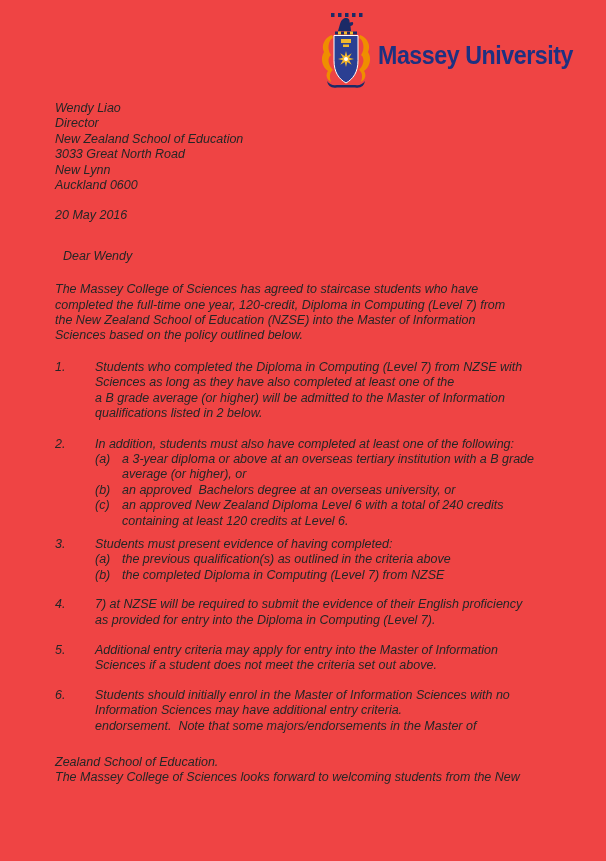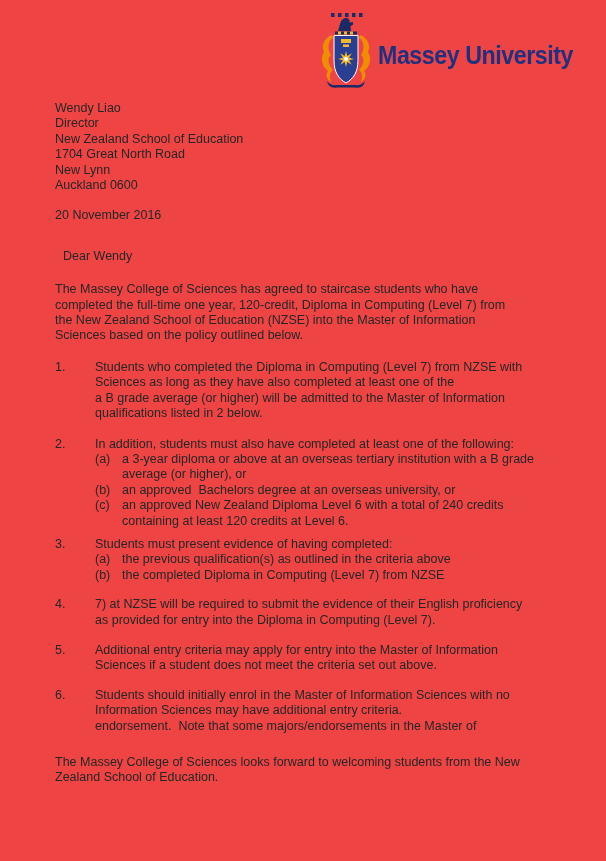"Wendy Liao" .line { font-style: none -> italic }
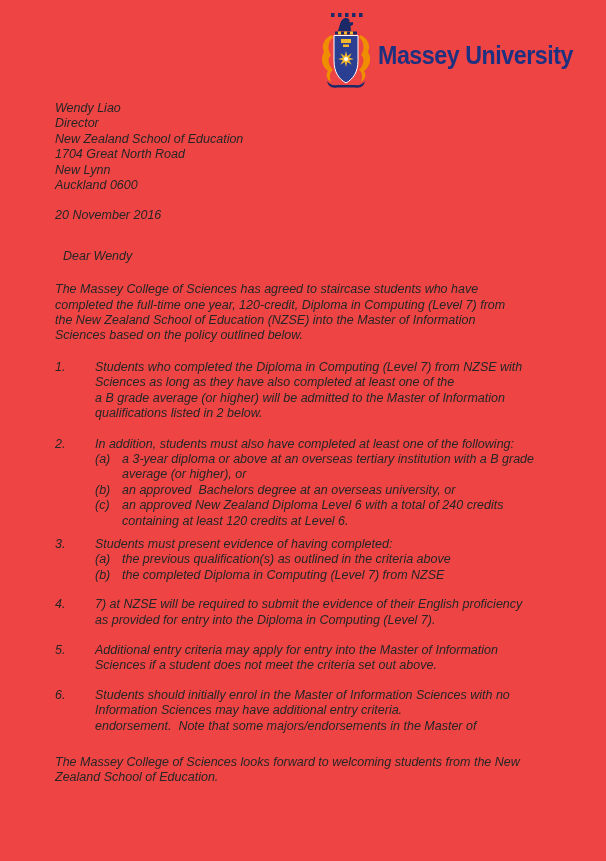"1704 Great North Road" div.line { text: 1704 -> 3033 }
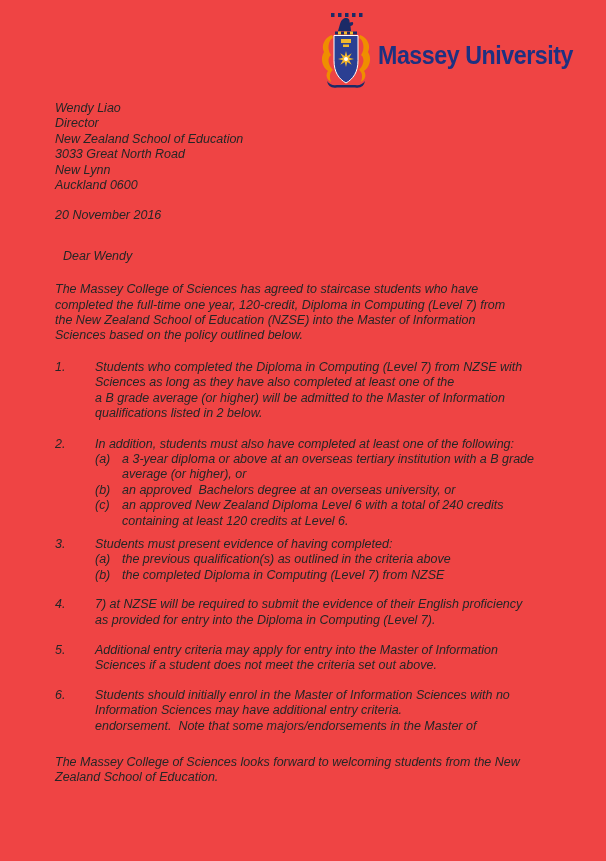"20 November 2016" div.date { text: November -> May }
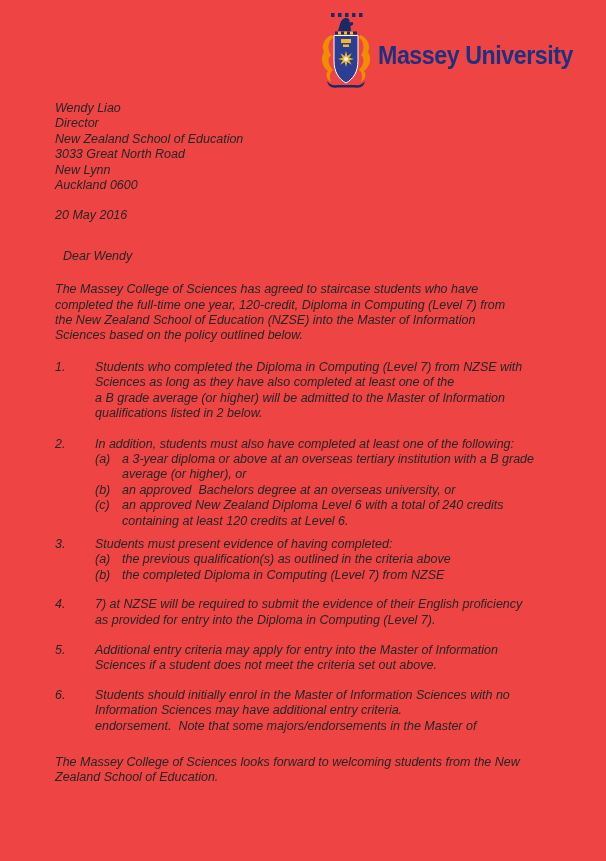"The Massey College of Sciences looks" div.line { order: before "Zealand School of Education." -> after "Zealand School of Education." }
